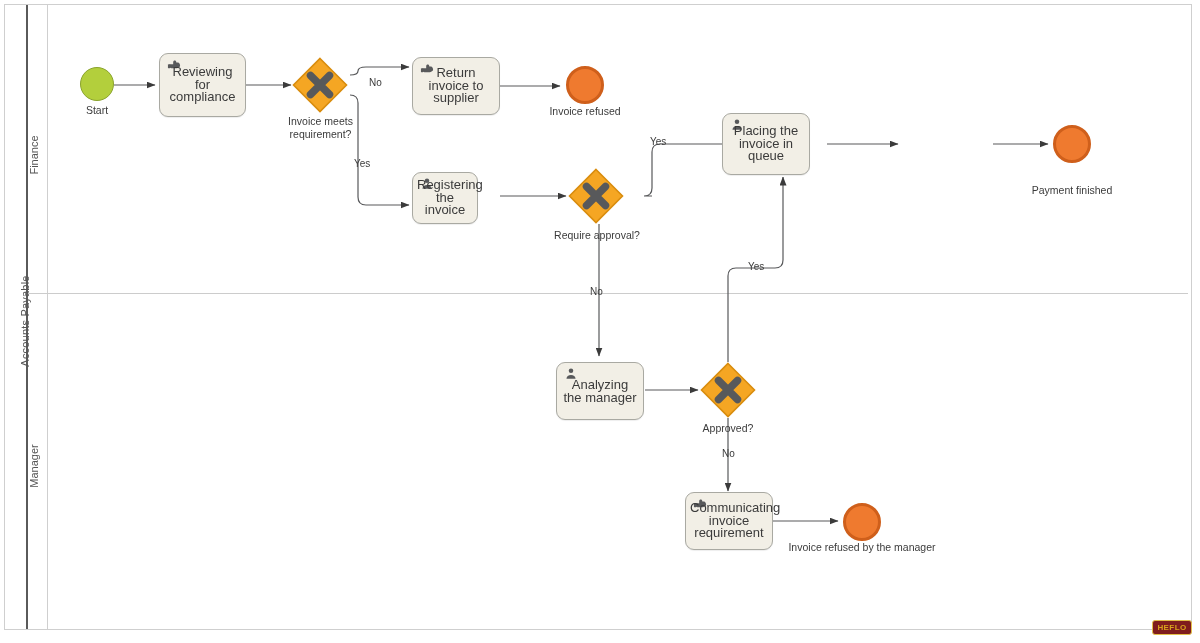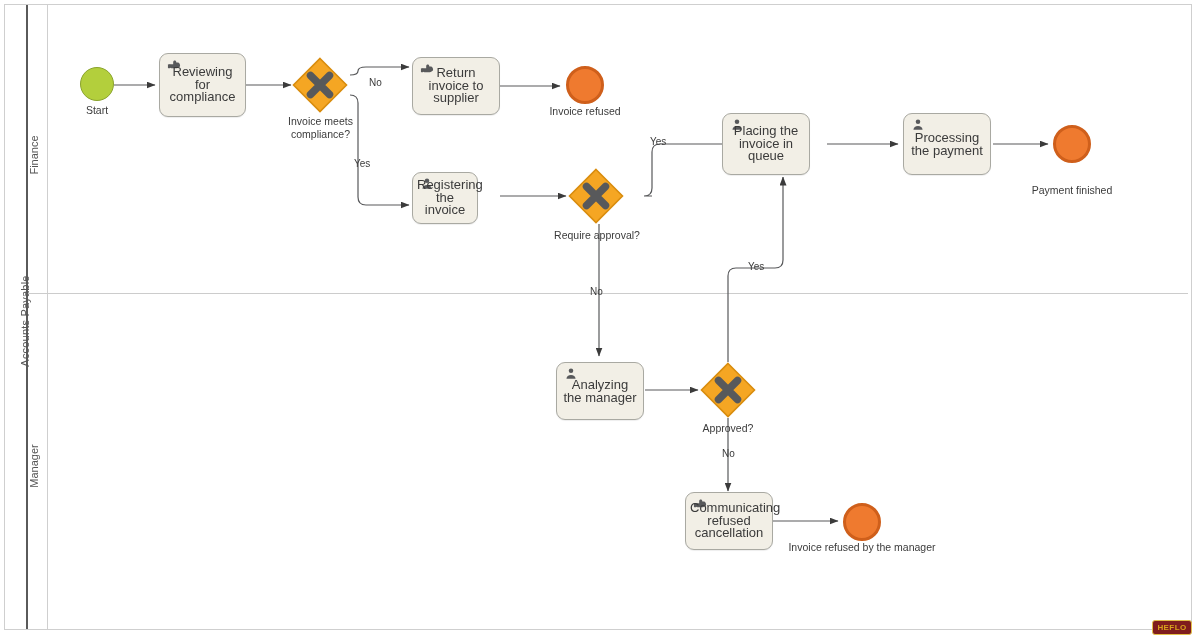"Invoice meets compliance?" div.node-caption { text: compliance -> requirement }
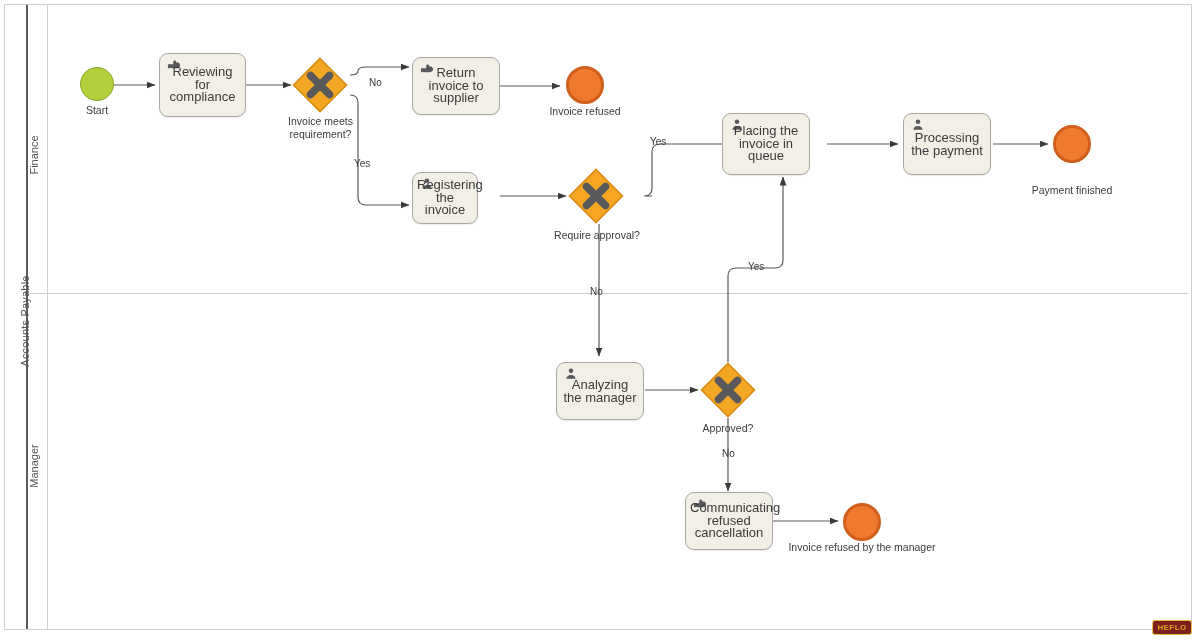"Processing the payment" div.node { html: <div> <span> <svg> <circle></circle> <path></path> </svg> </span> <div>Processing the payment</div> </div> -> none }
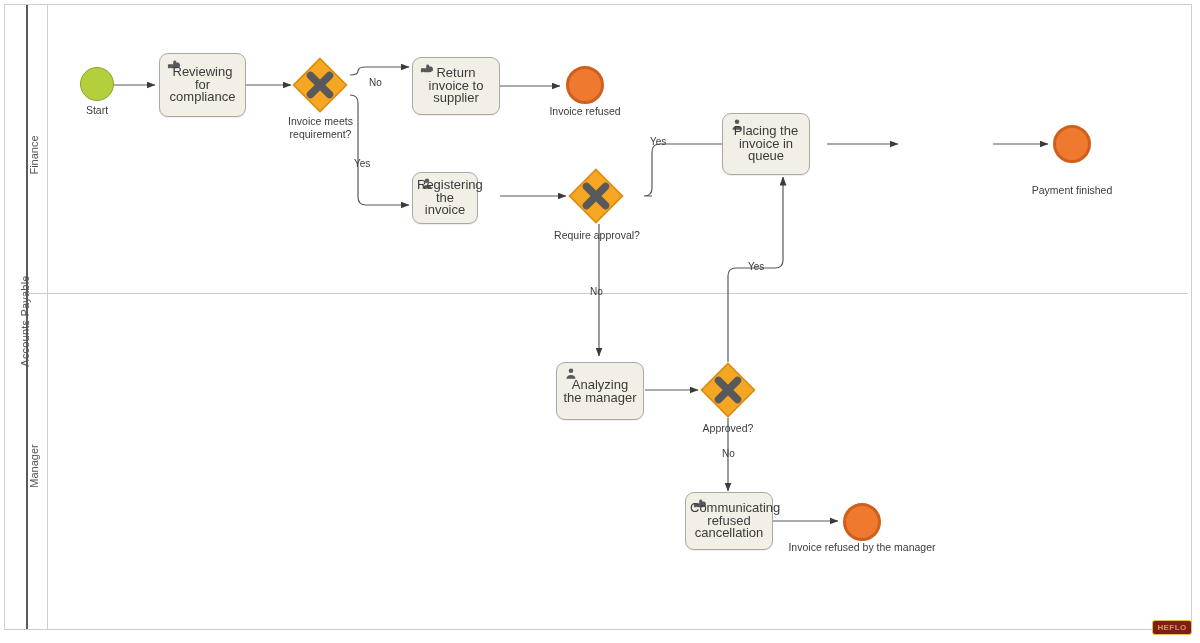"Communicating refused cancellation" div.task-label { text: refused cancellation -> invoice requirement }
